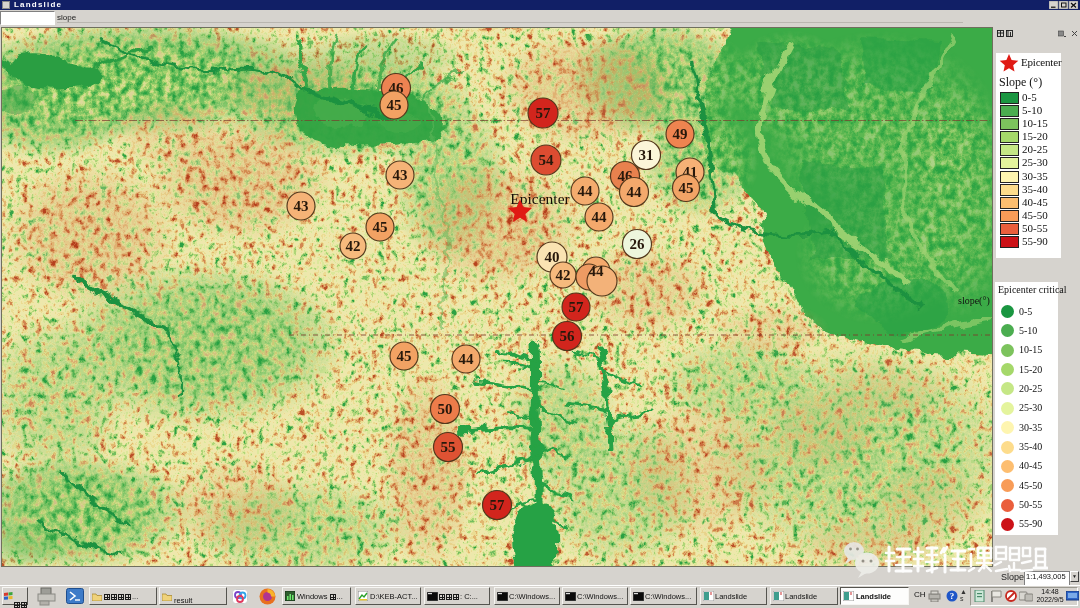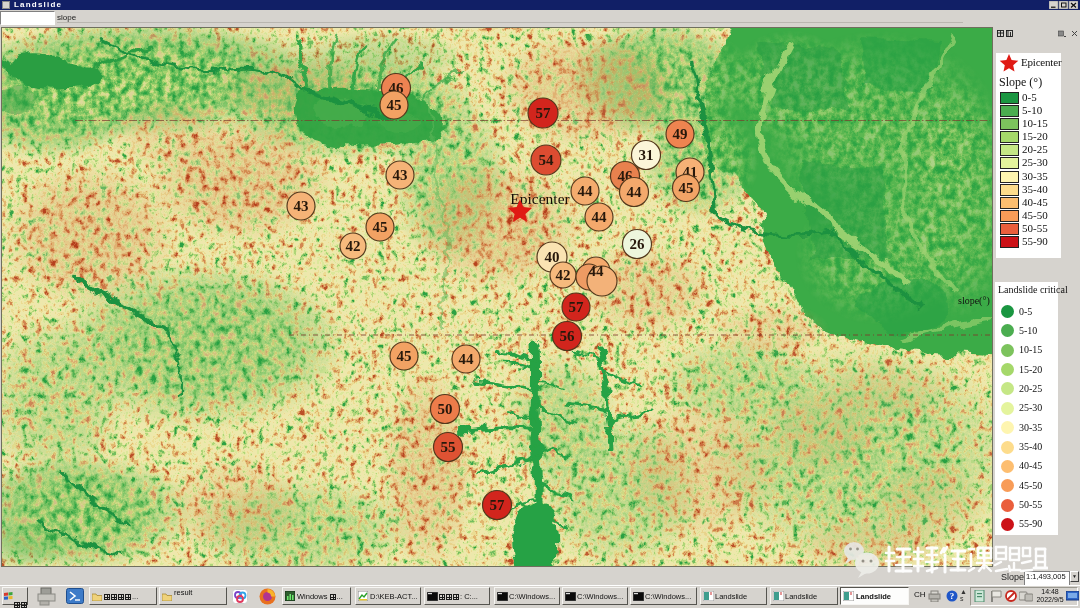"Landslide critical" div.abs { text: Landslide -> Epicenter }
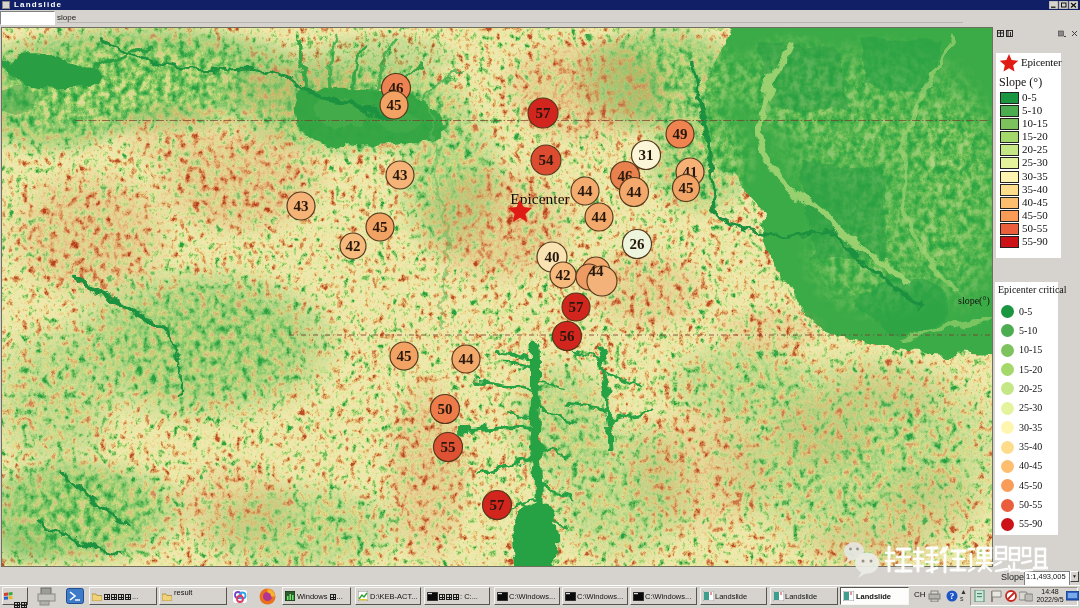"result" div.abs { top: 0 -> 8px }
